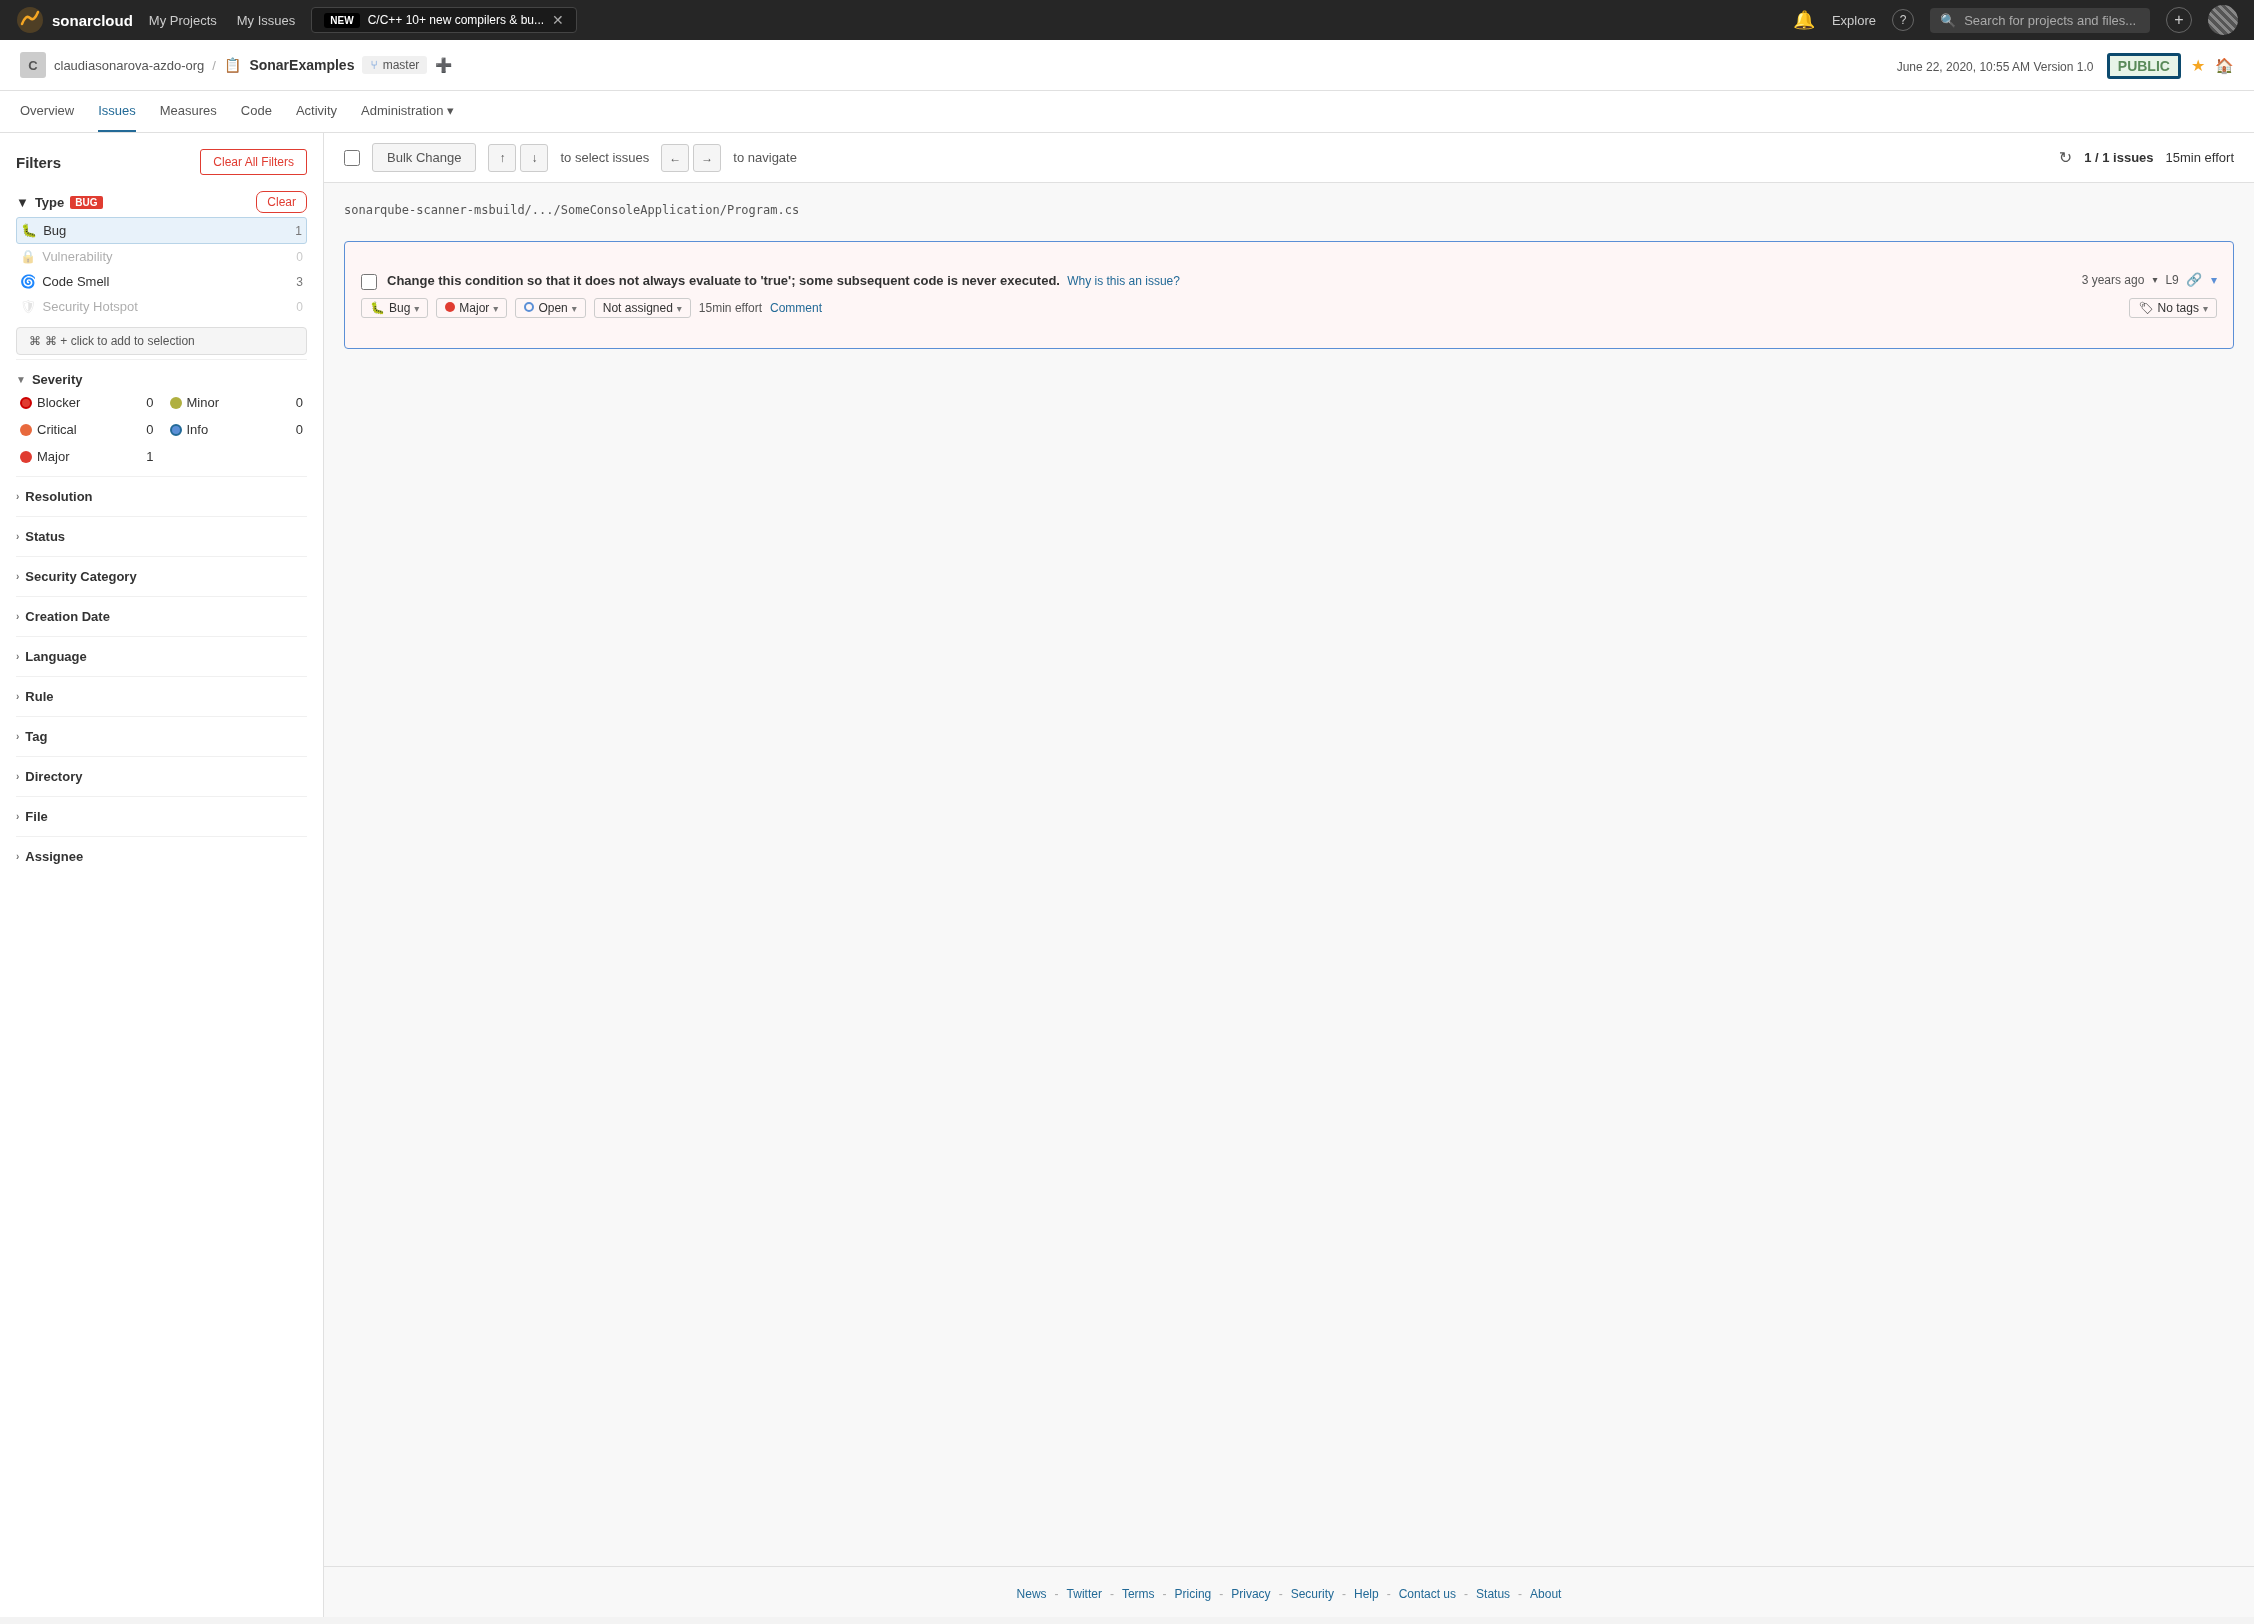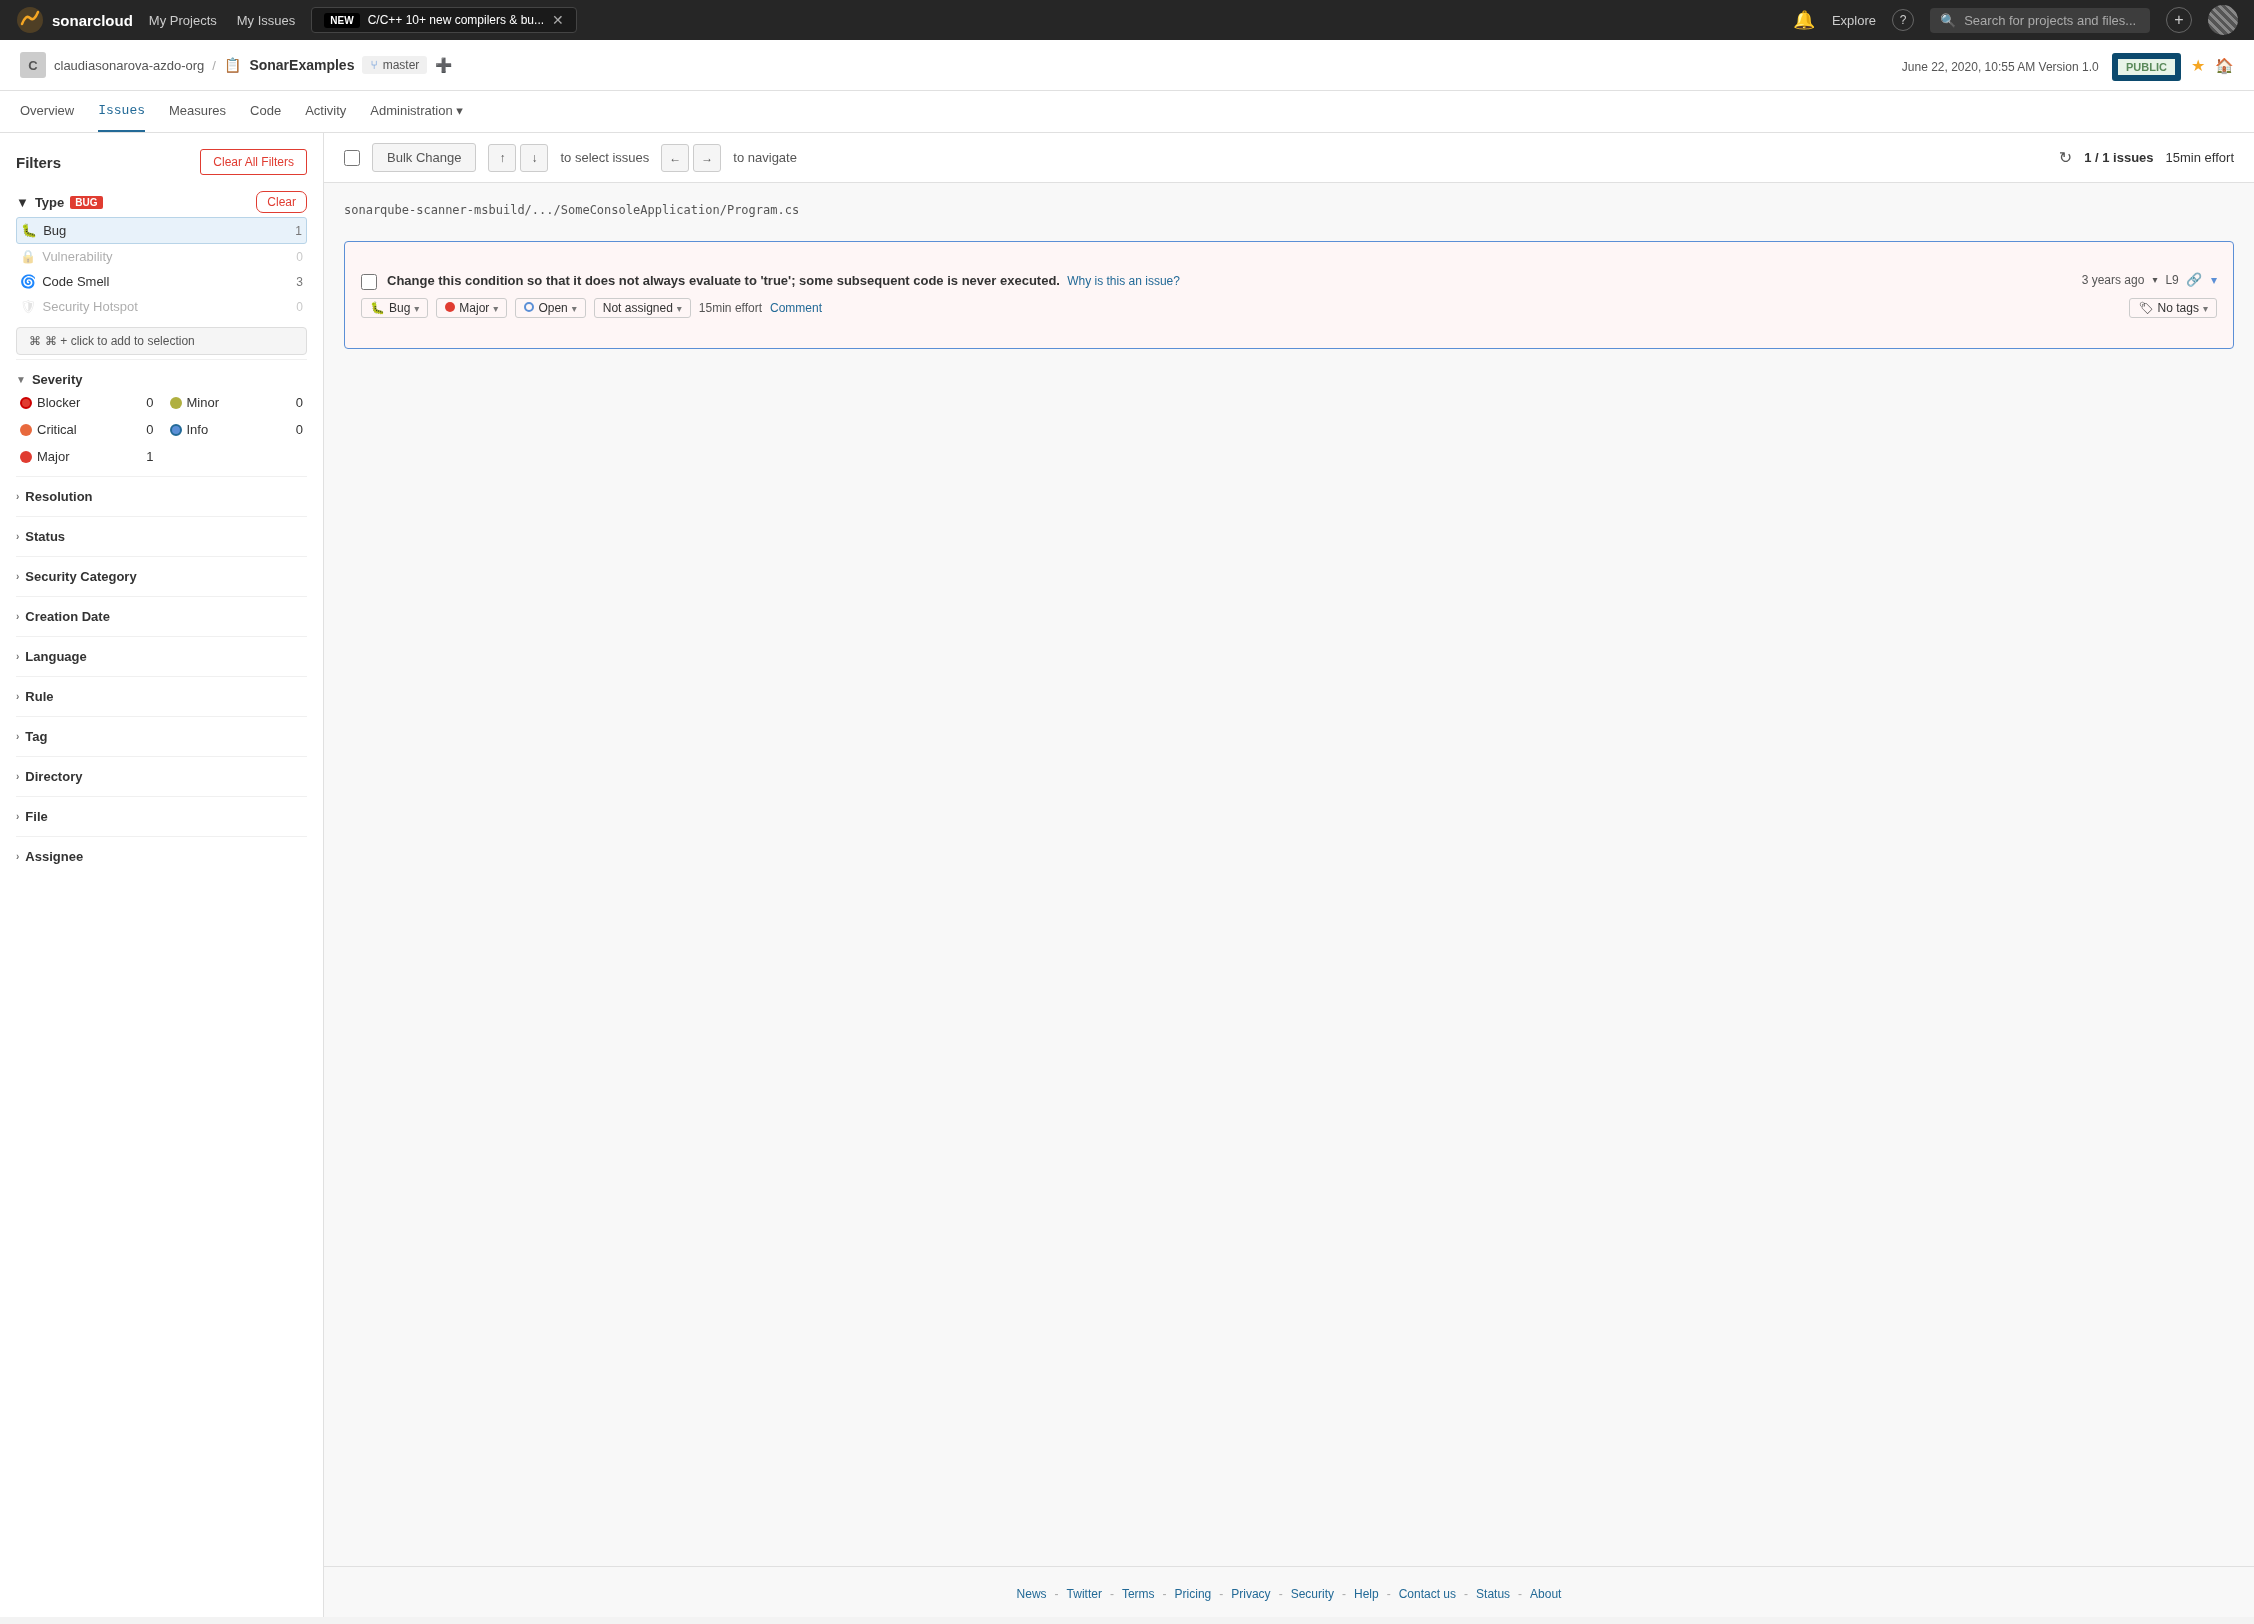"PUBLIC" .public-badge { border: 6px solid #0c4a6e -> 3px solid #0c4a6e; font-size: 11px -> 14px }
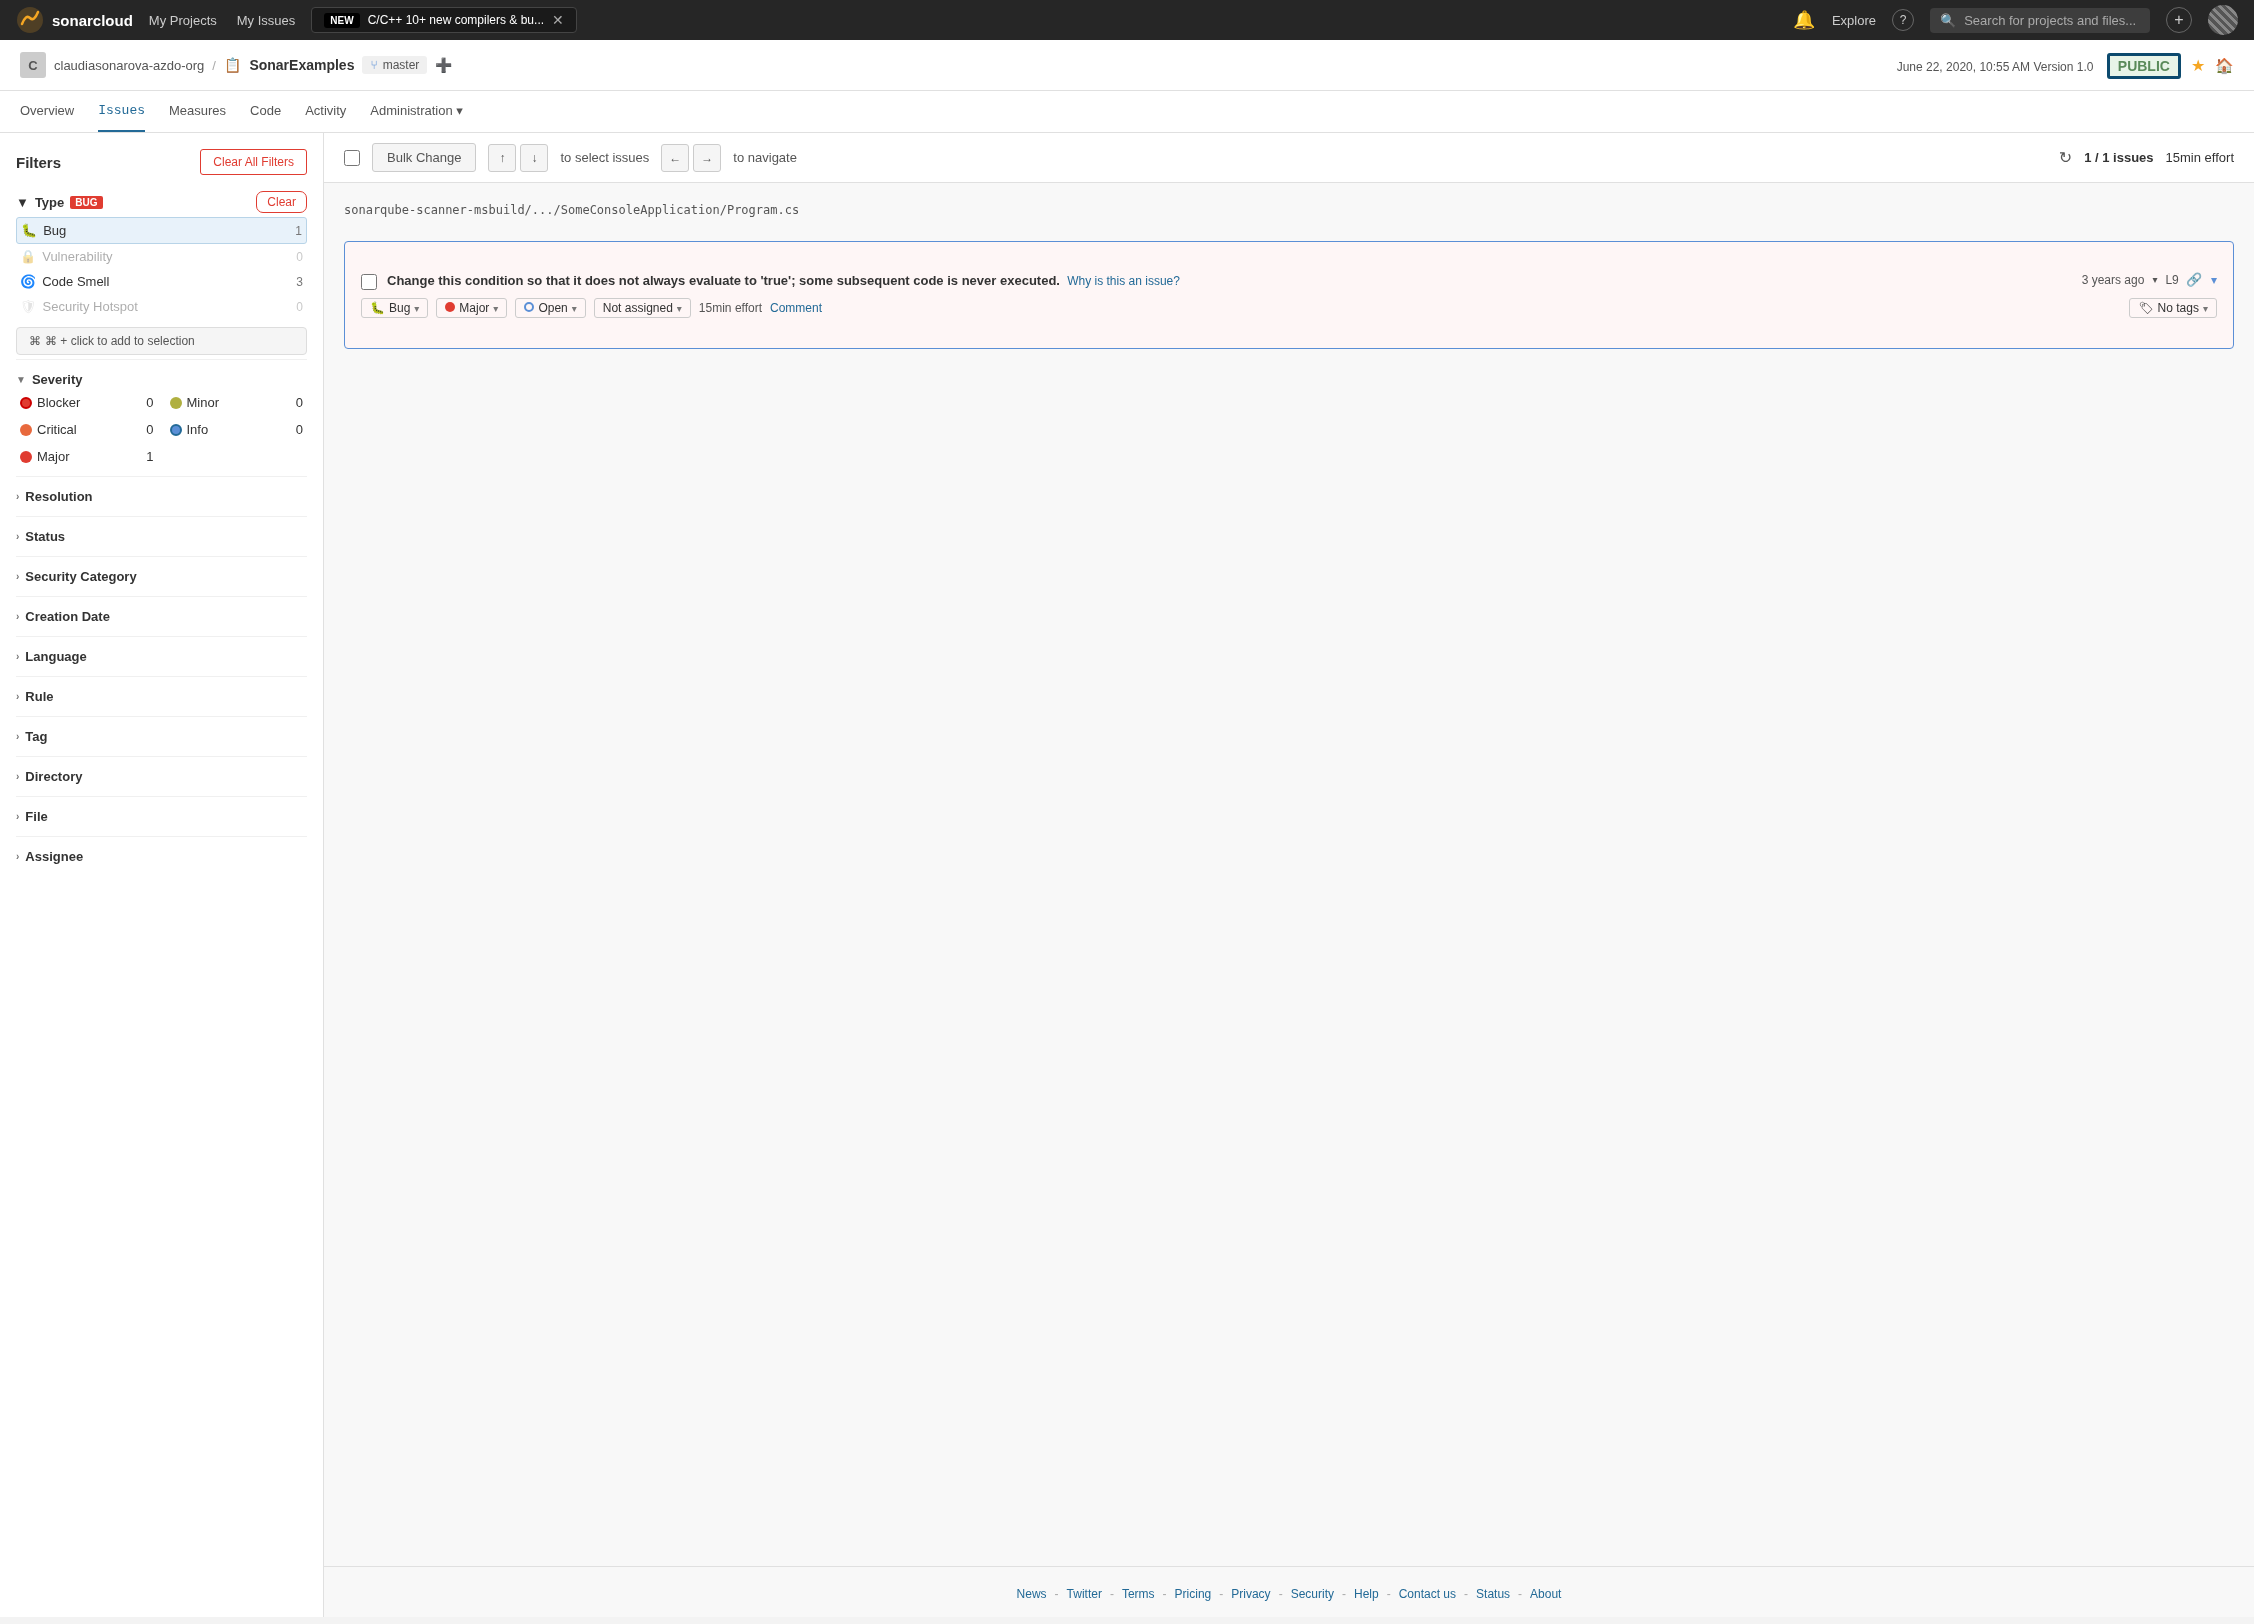"Issues" .sub-nav-item.active { font-family: Liberation Mono, monospace -> none }
